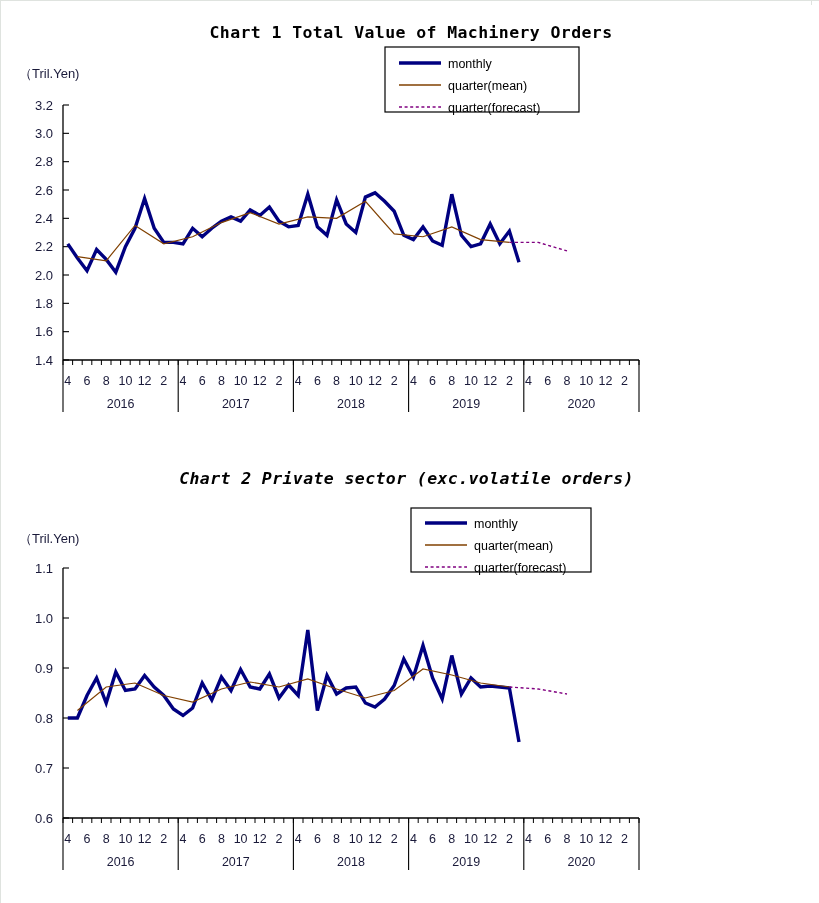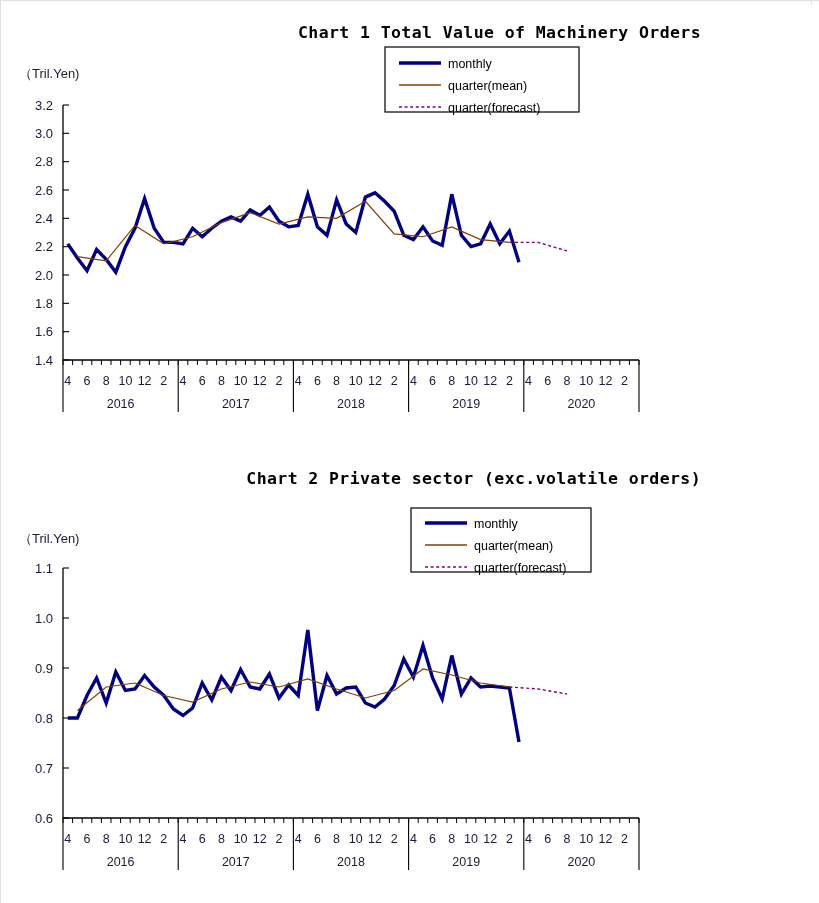"Chart 1 Total Value of" .chart-title { text-align: right -> center }
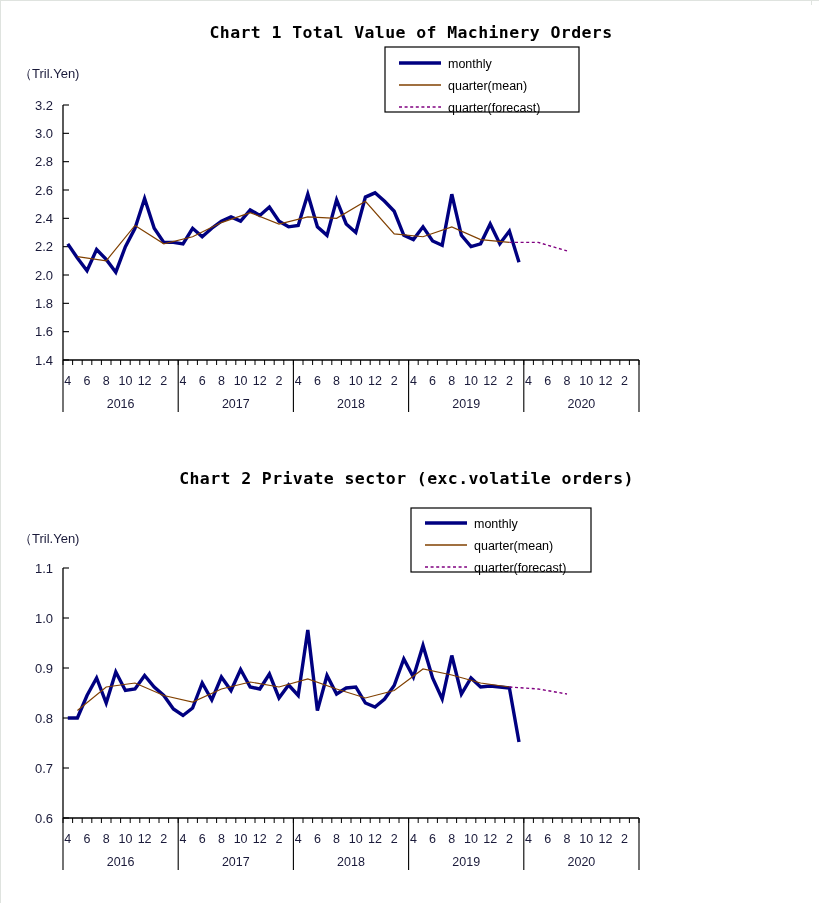"Chart 2 Private sector (exc.volatile" #chart2-title { font-style: none -> italic }
